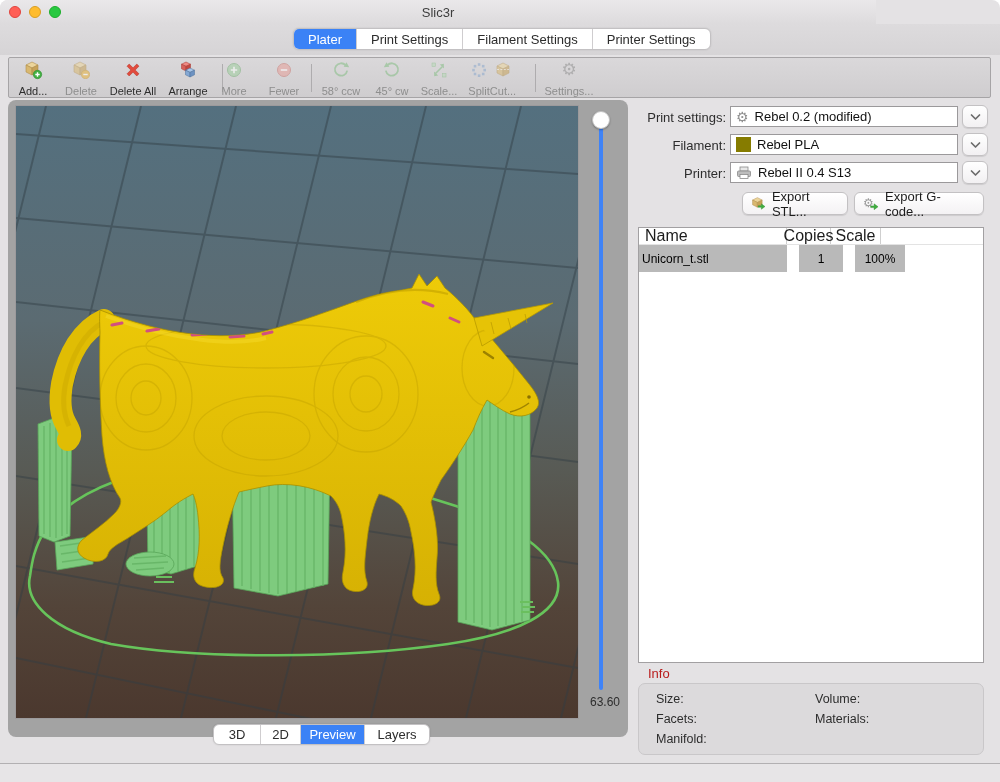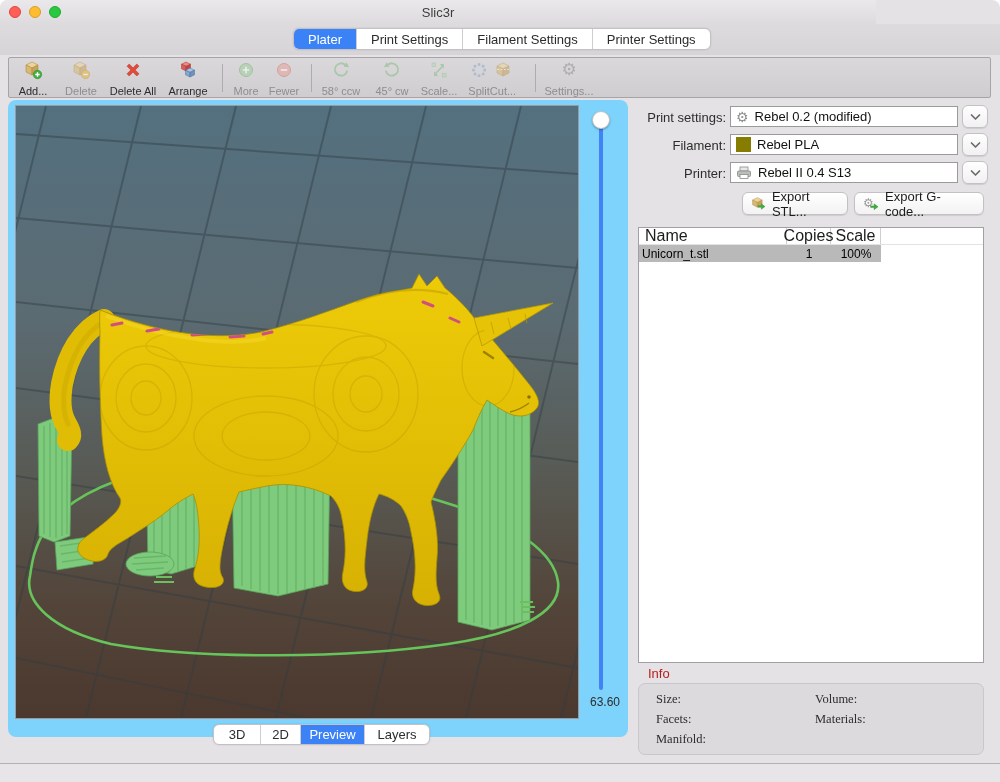"More" div.tb-item { left: 218px -> 206px }
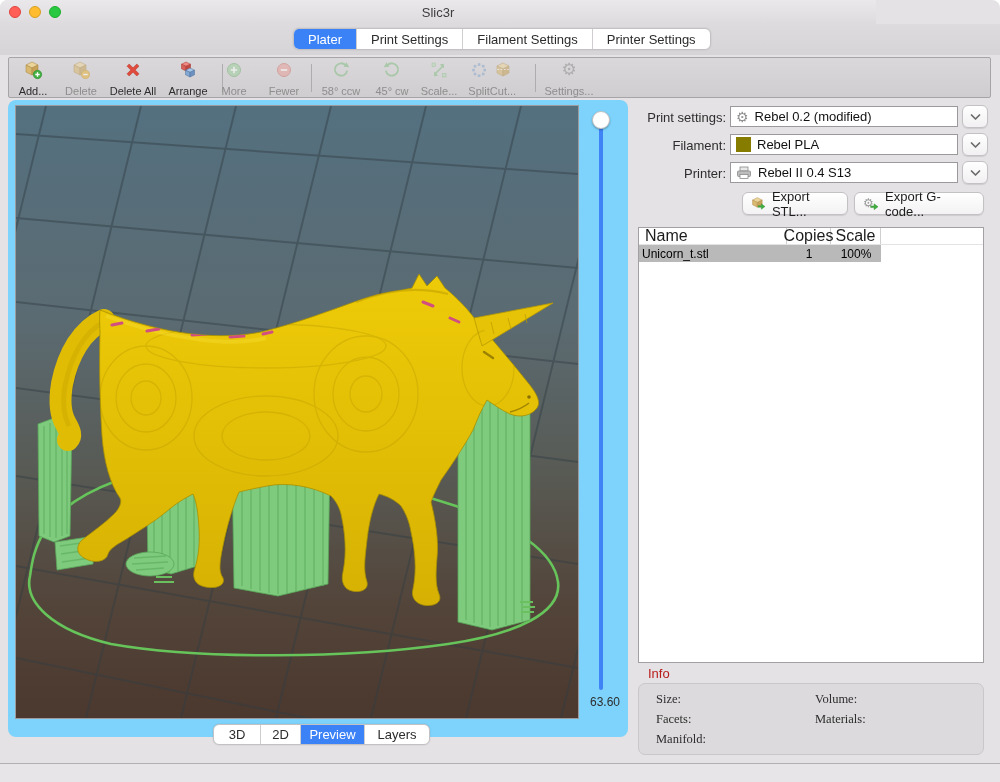"Unicorn_t.stl" .obj-row { gap: none -> 12px; height: 17px -> 27px }
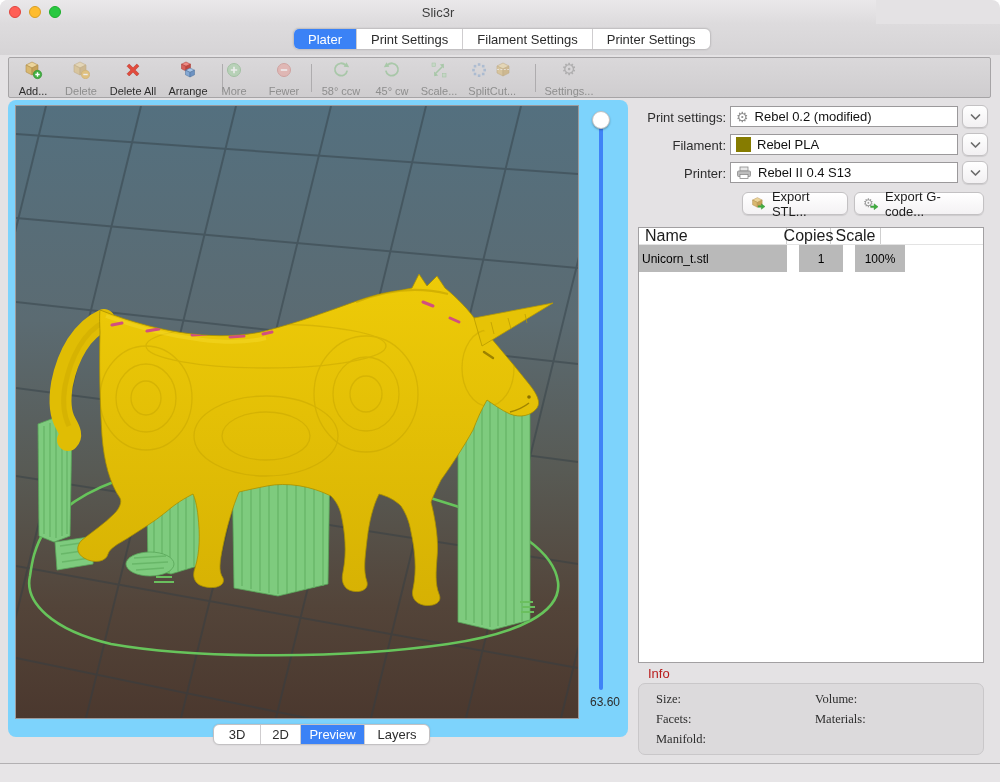"63.60" .left-panel { background: #7dd3fc -> #a3a3a3 }
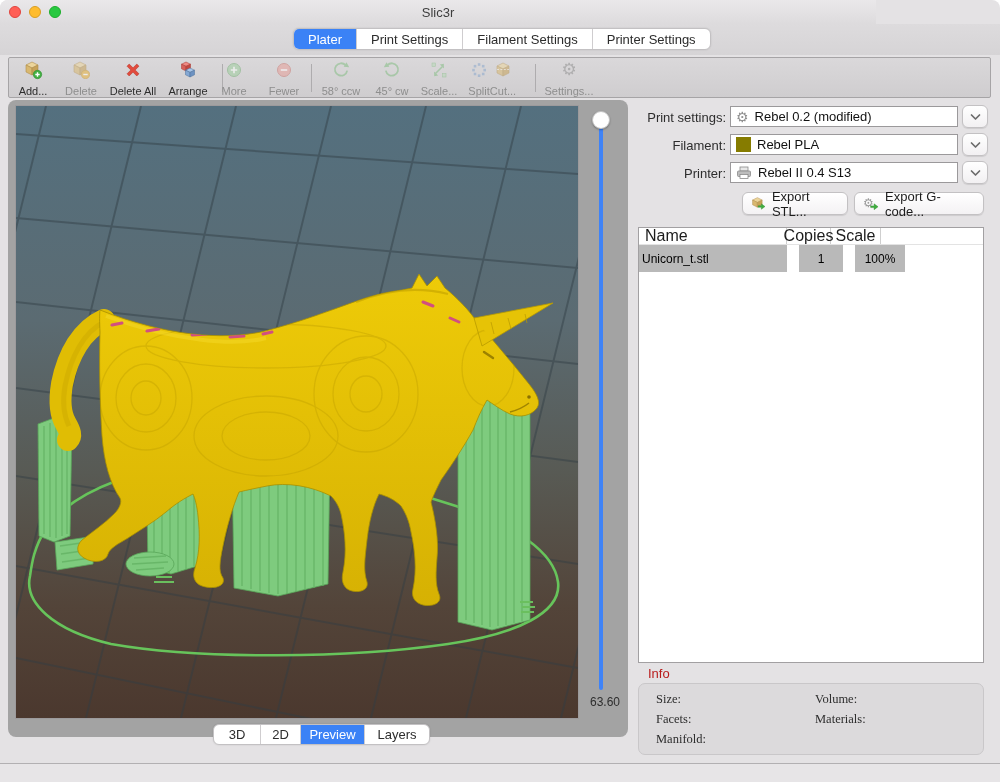"Size:" .info-box { font-family: Liberation Serif, serif -> none }
